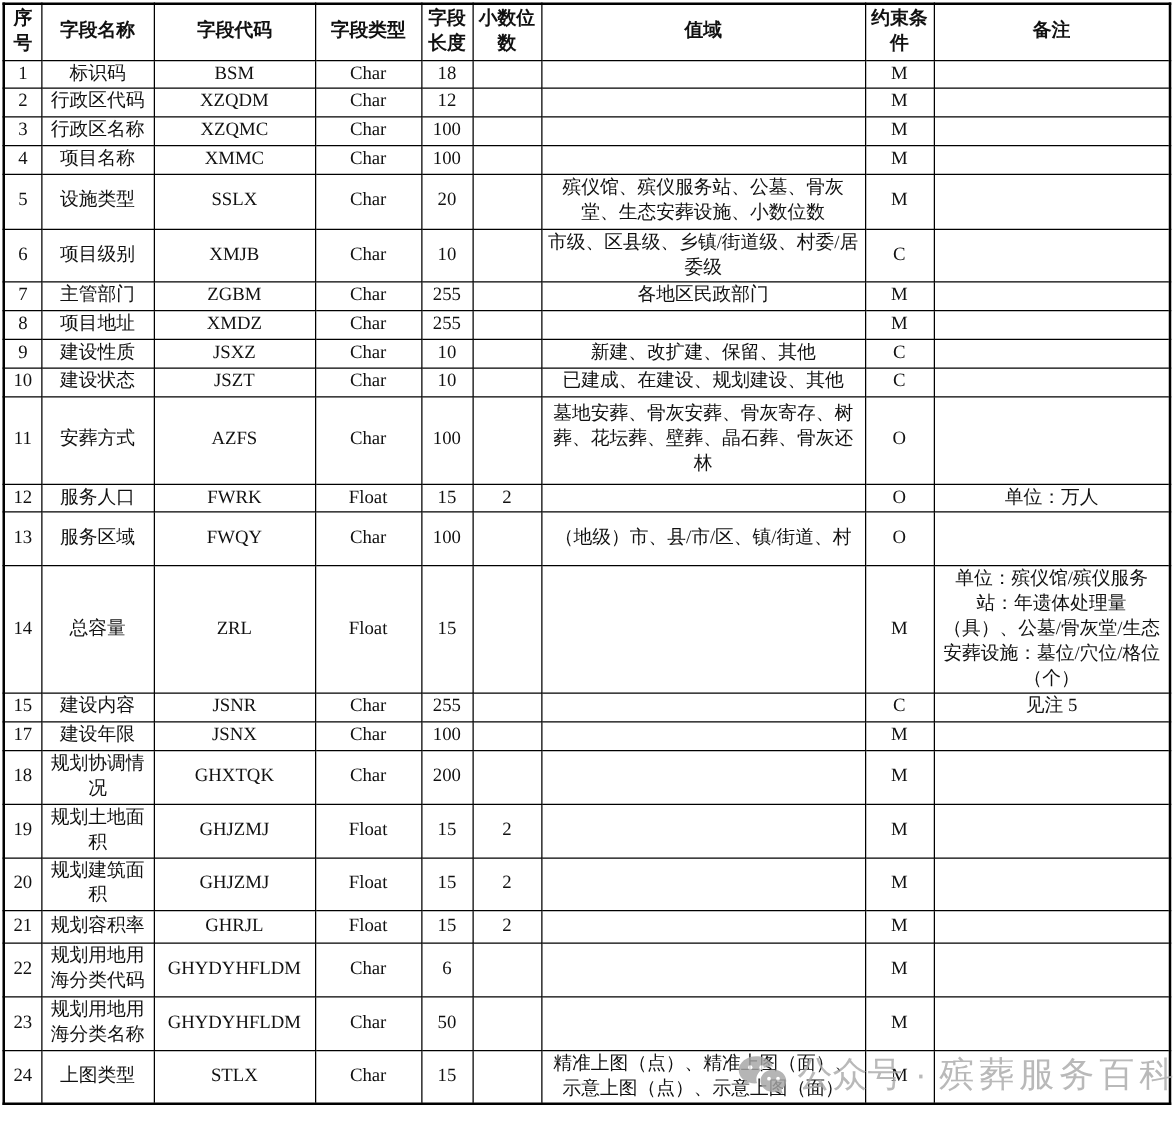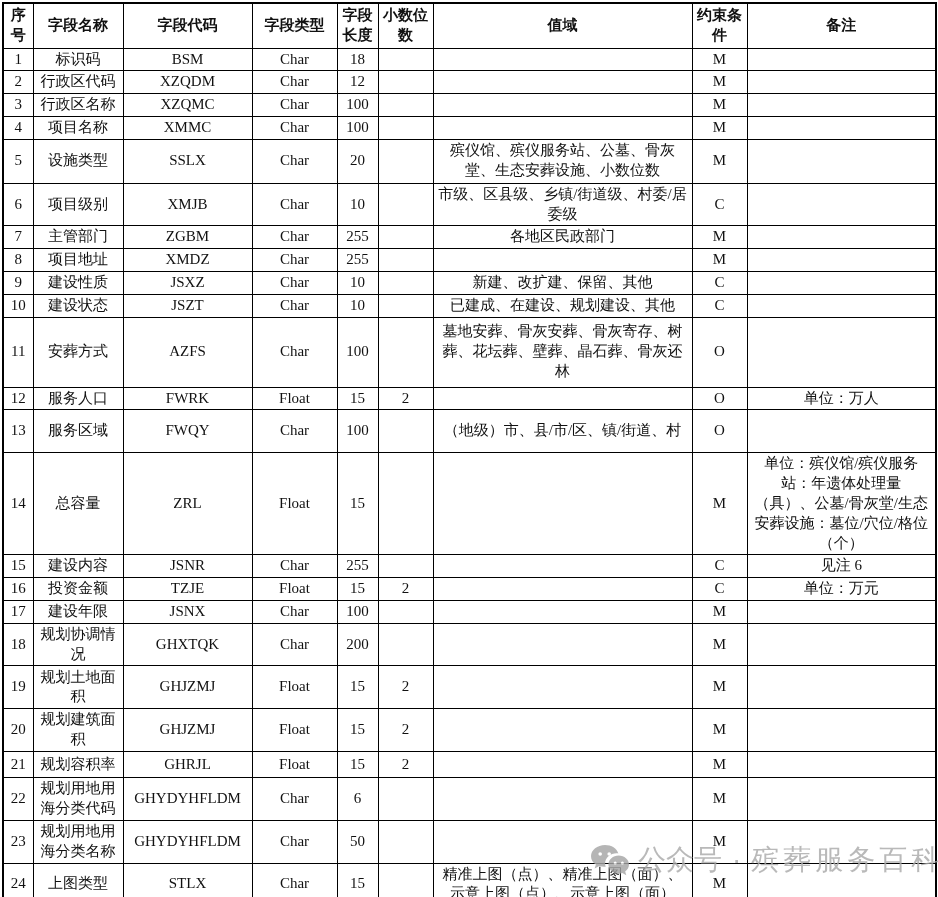"见注 6" td { text: 6 -> 5 }
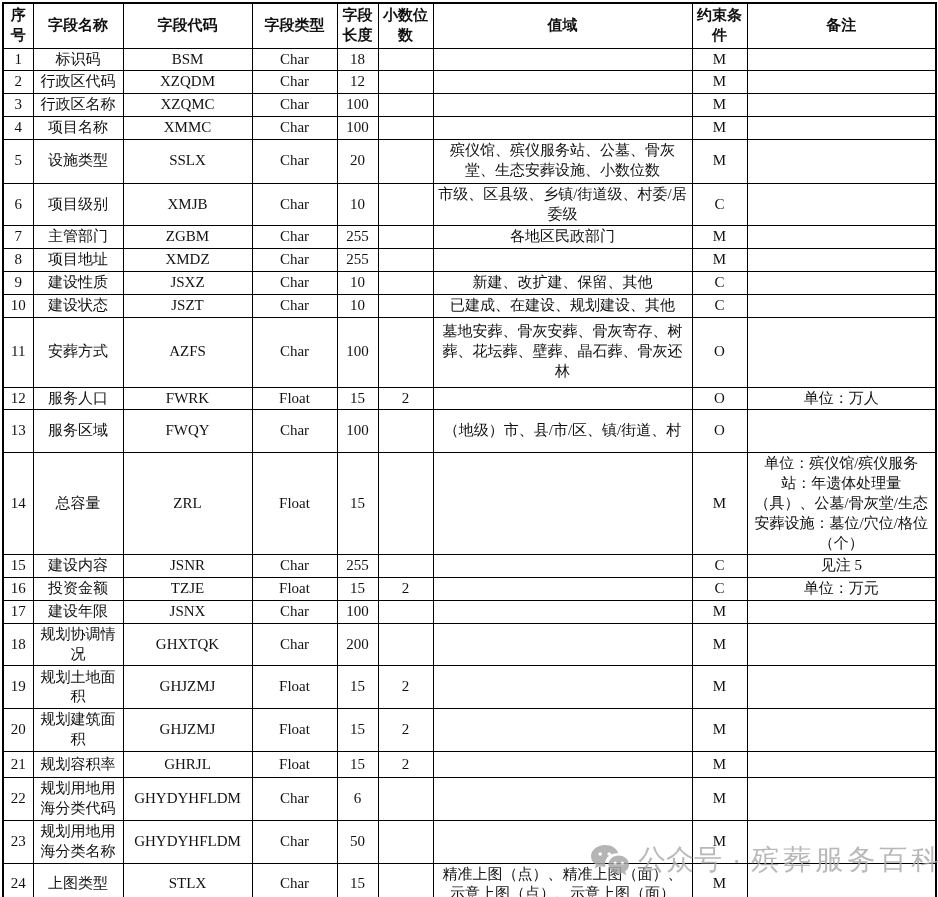"16" tr { html: <tr> <td>16</td> <td>投资金额</td> <td>TZJE</td> <td>Float</td> <td>15</td> <td>2</td> <td></td> <td>C</td> <td>单位：万元</td> </tr> -> none }
